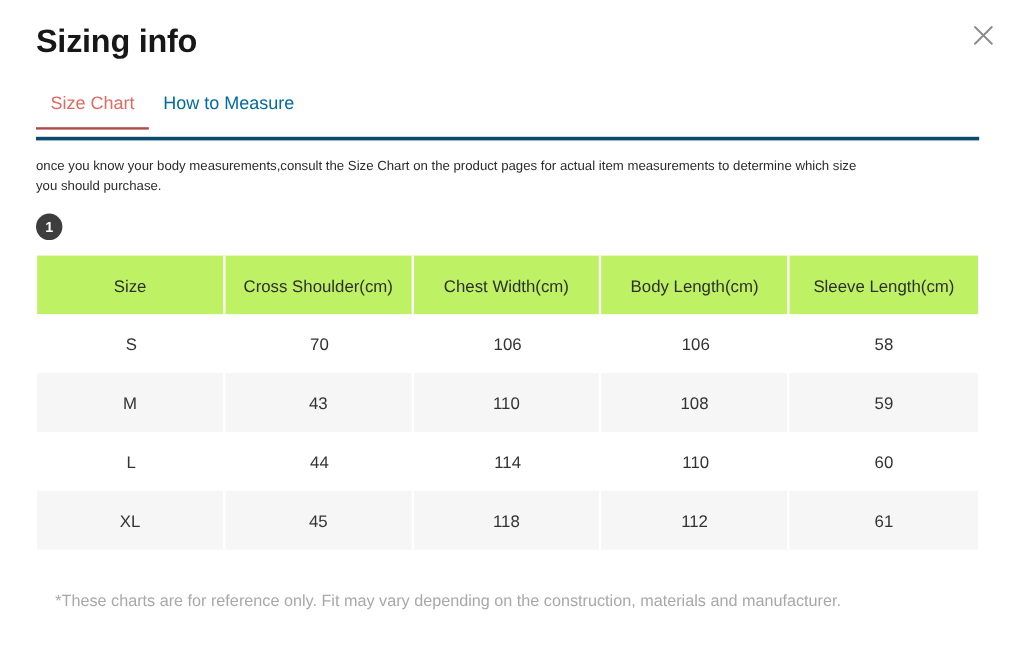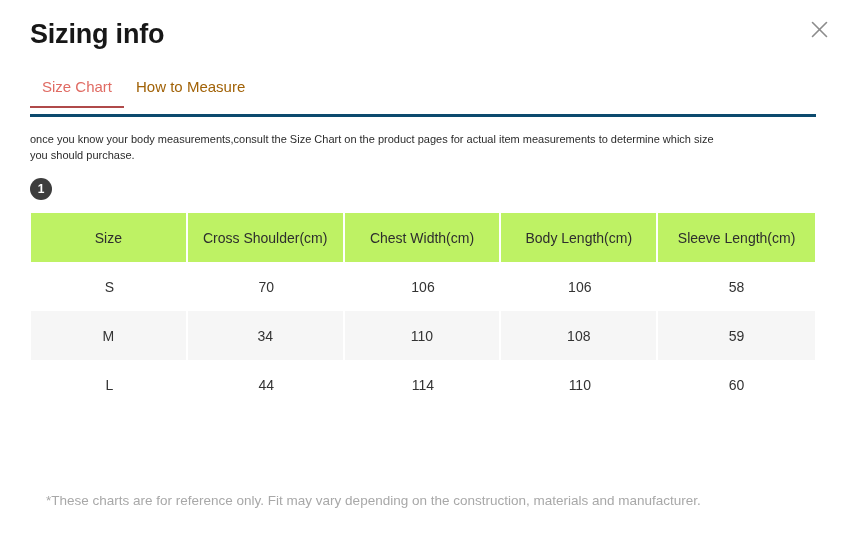"How to Measure" .tab { color: #a16207 -> #0369a1 }
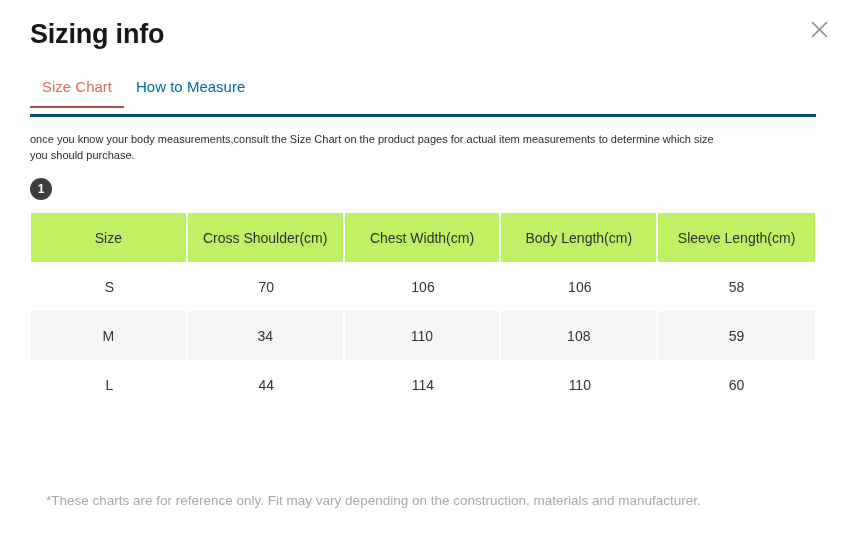"34" td { text: 34 -> 43 }
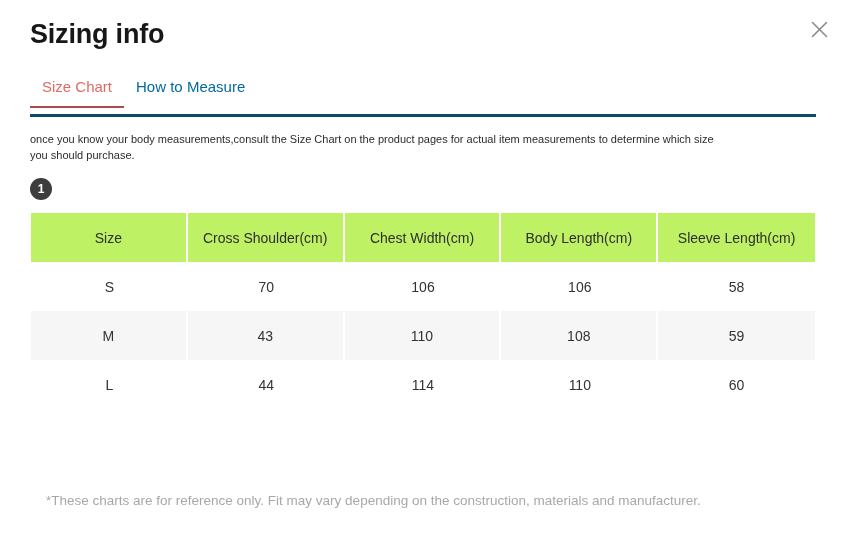"XL" tr.row-even { html: none -> <tr> <td>XL</td> <td>45</td> <td>118</td> <td>112</td> <td>61</td> </tr> }
